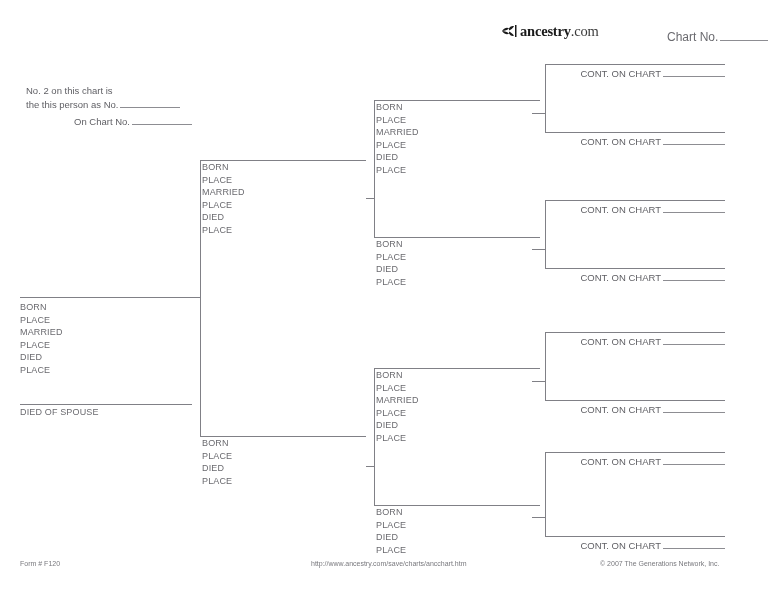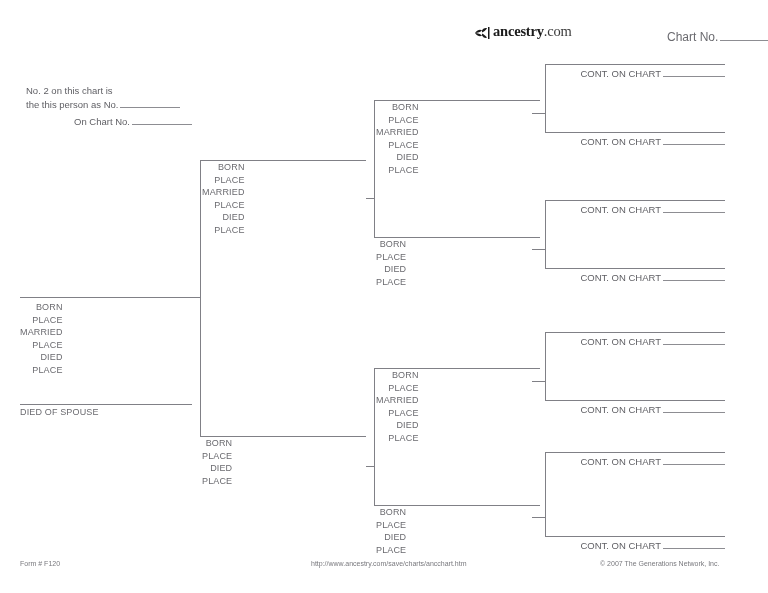"ancestry" #logo-block { align-items: flex-end -> center; left: 474px -> 501px }
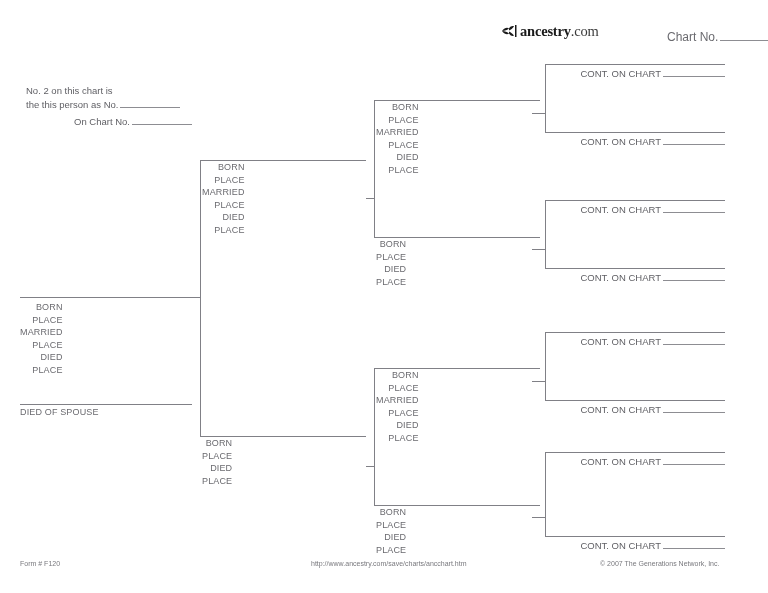"BORN" .fields div { text-align: right -> none }
